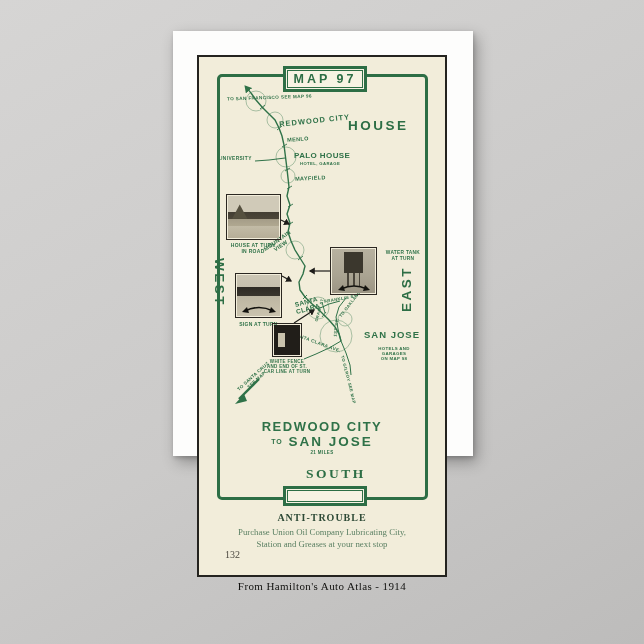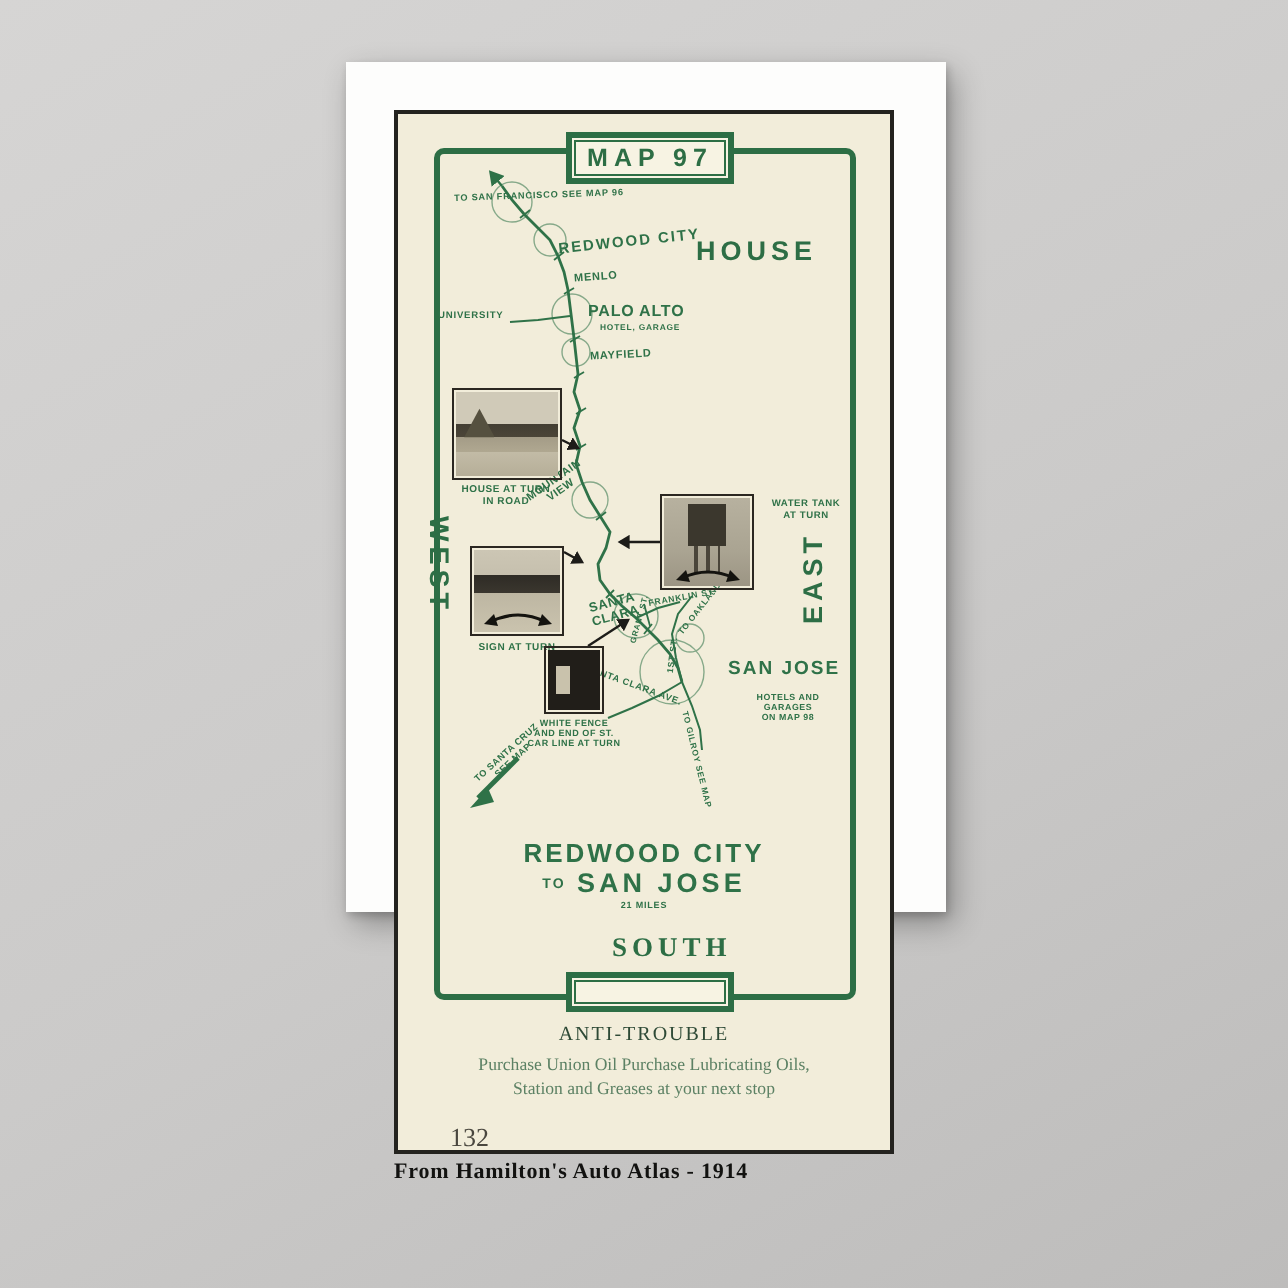"PALO ALTO" div.lbl { text: ALTO -> HOUSE }
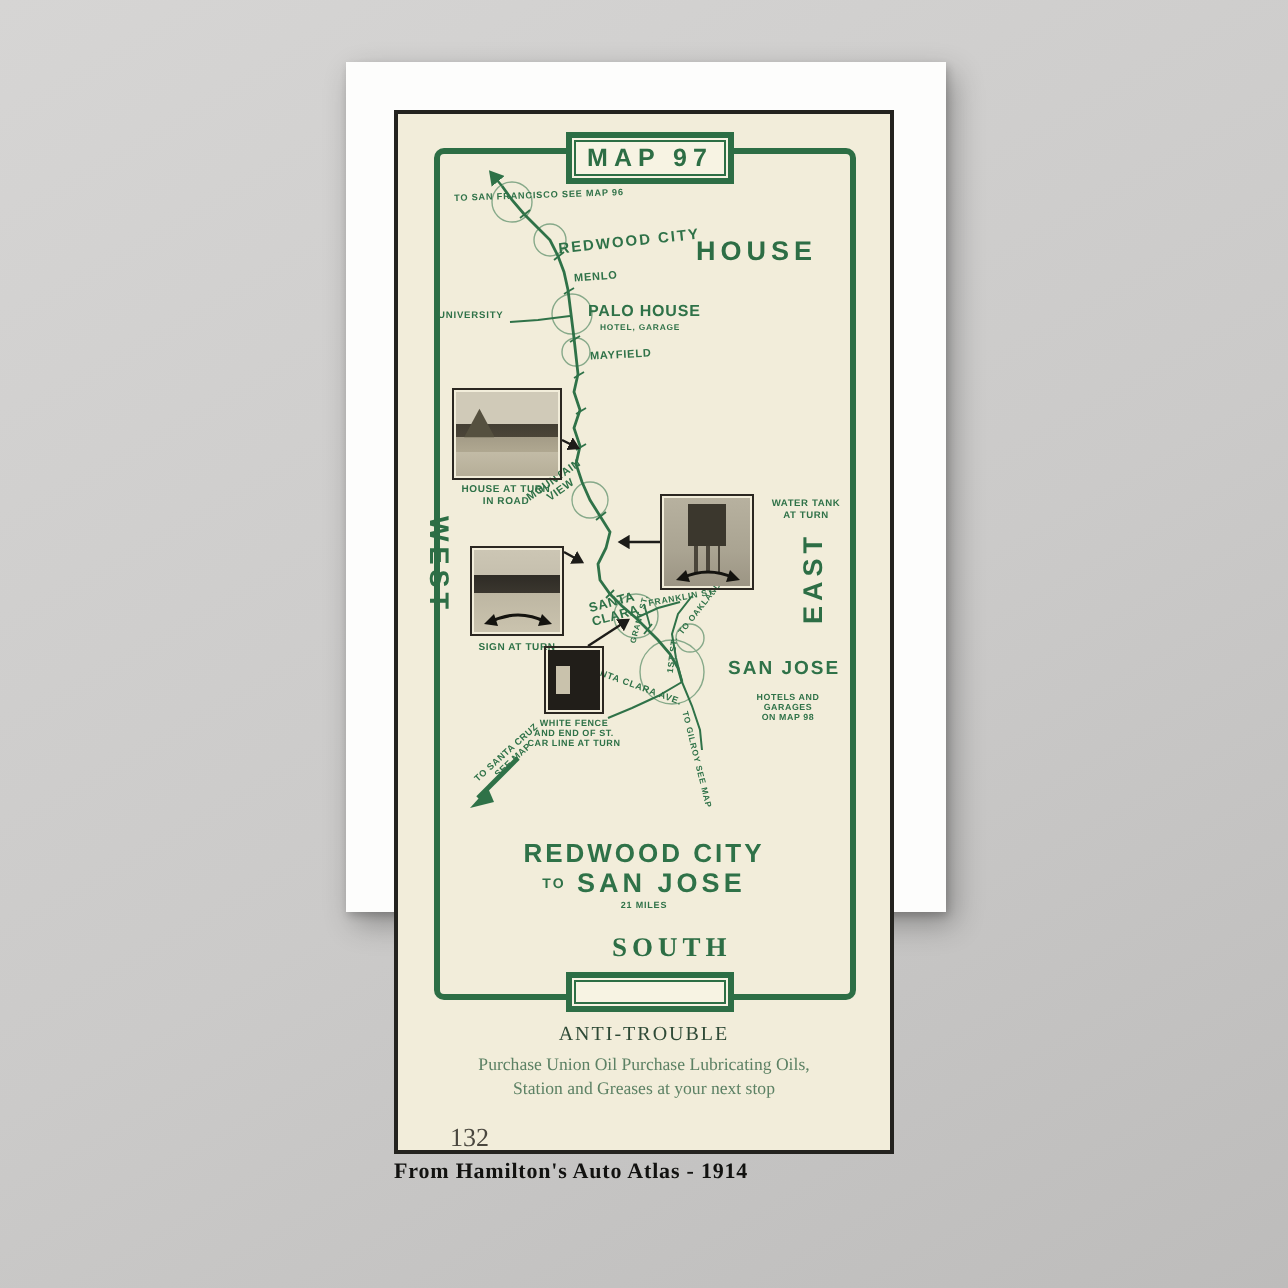"ANTI-TROUBLE" .ad-head { font-weight: normal -> bold }
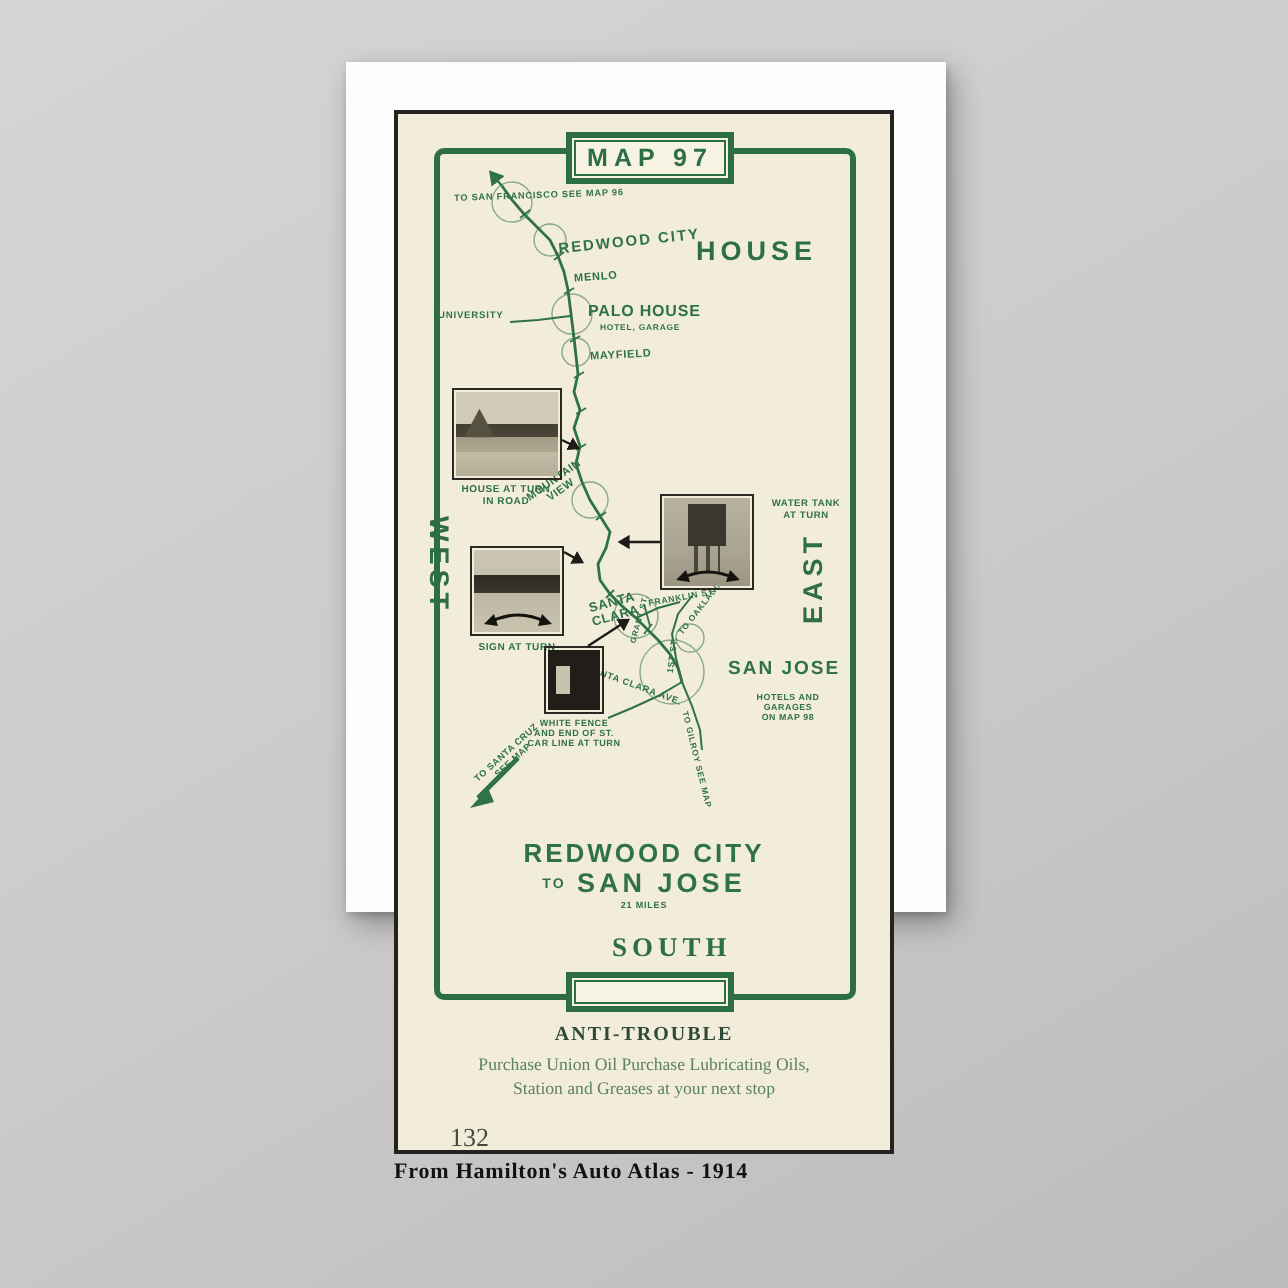"Purchase Union Oil Purchase Lubricating" div.ad-line { text: Purchase Lubricating Oils -> Company Lubricating City }
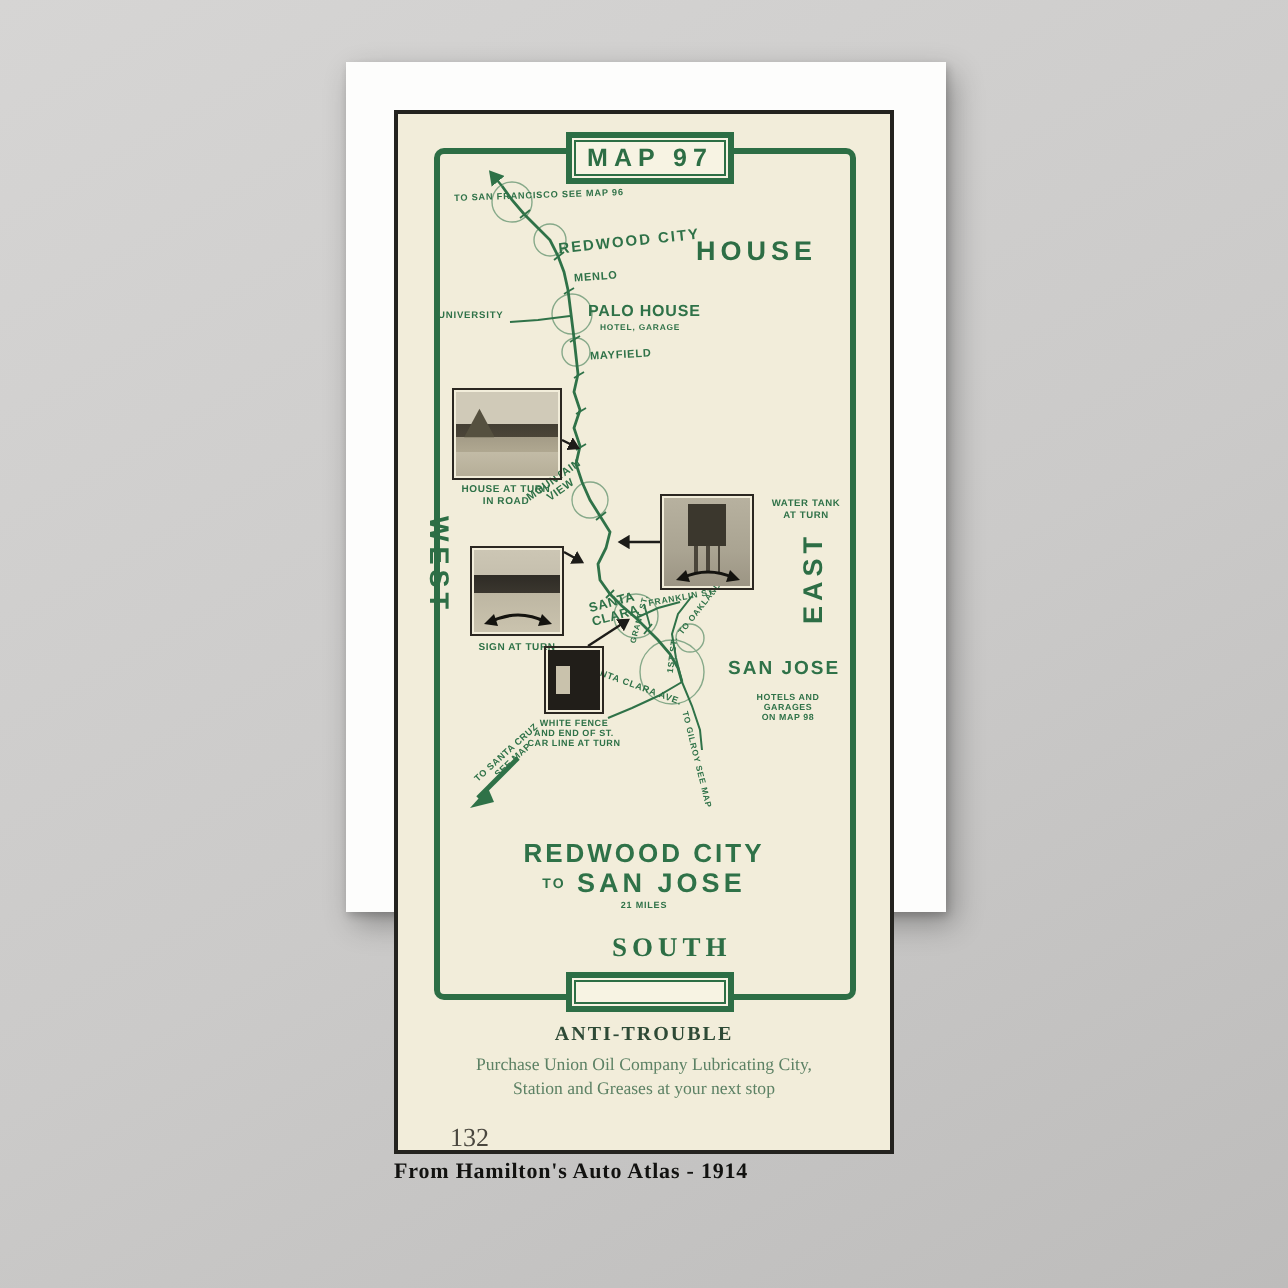"132" div.serif { font-size: 13px -> 10px; top: 504px -> 492px }
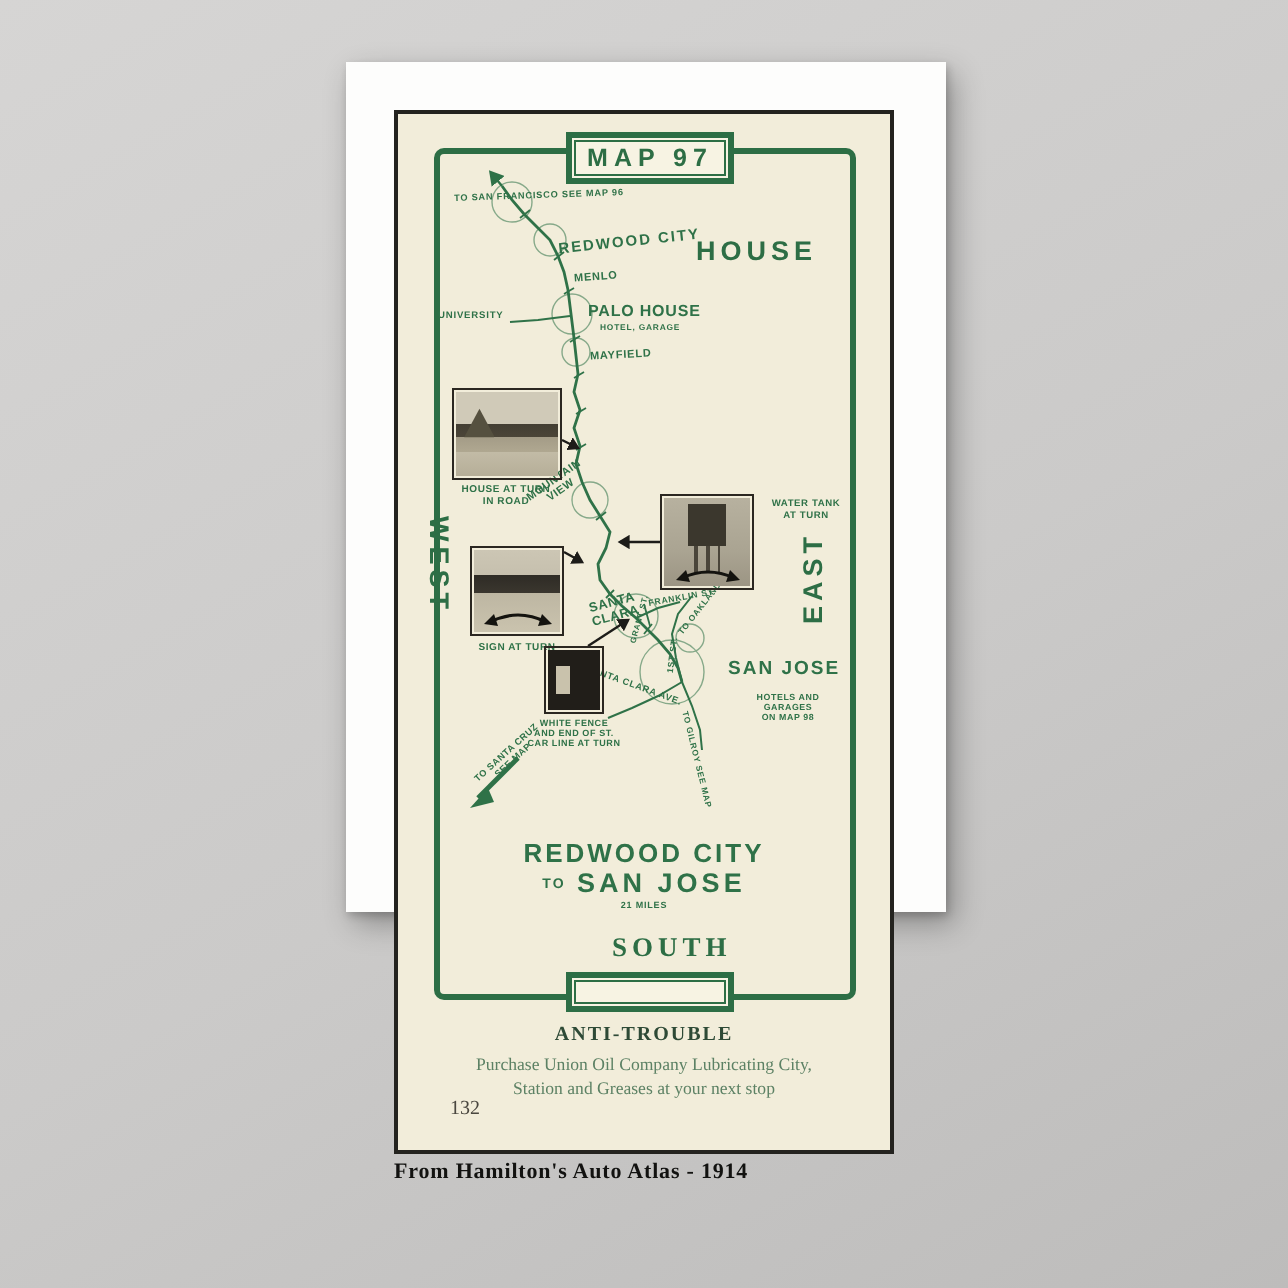"From Hamilton's Auto Atlas -" .attribution { font-weight: bold -> normal; text-align: left -> center }
